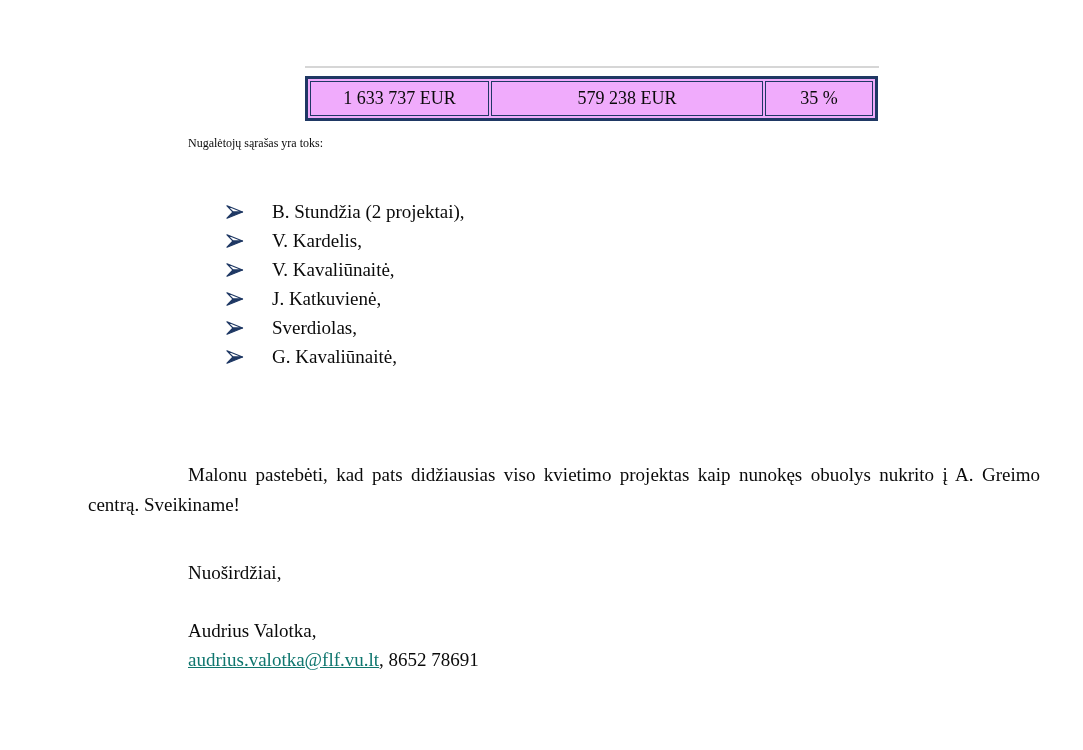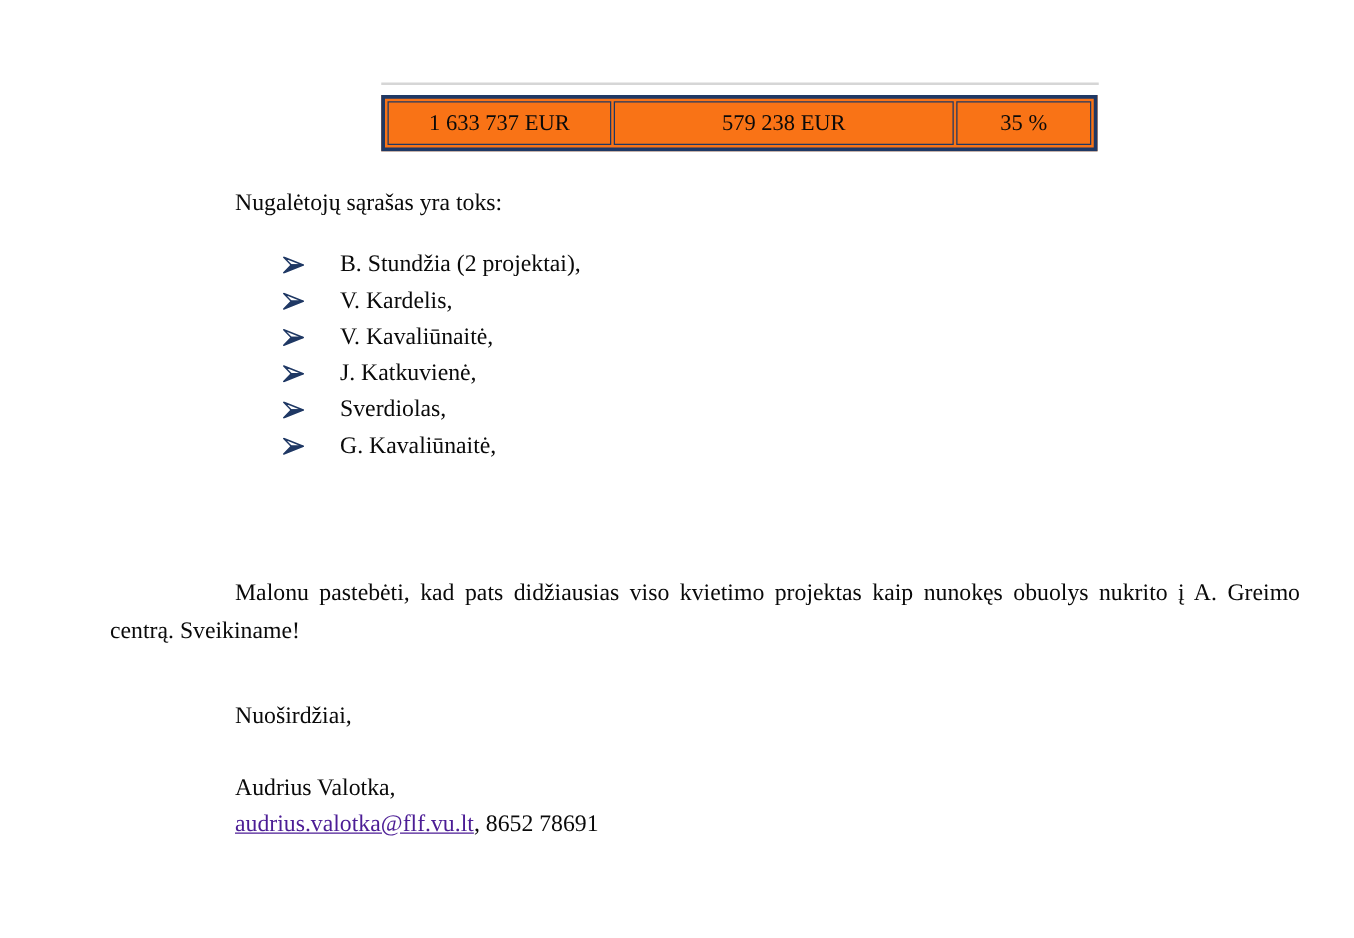"1 633 737 EUR" table.summary { background: #f97316 -> #f0abfc }
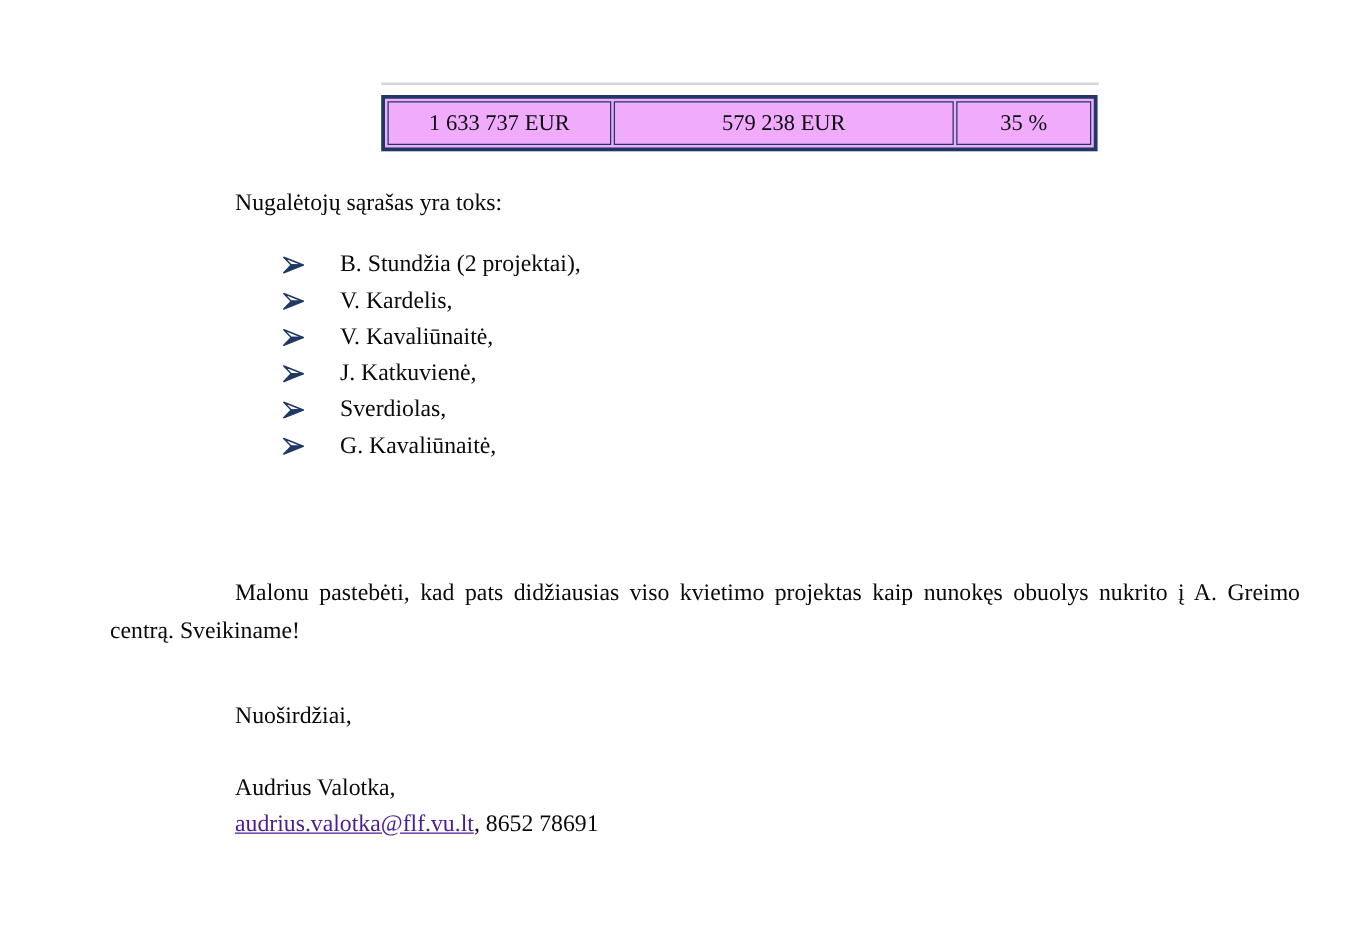"Nugalėtojų sąrašas yra toks:" .heading { font-size: 19px -> 12px; top: 152px -> 136px }
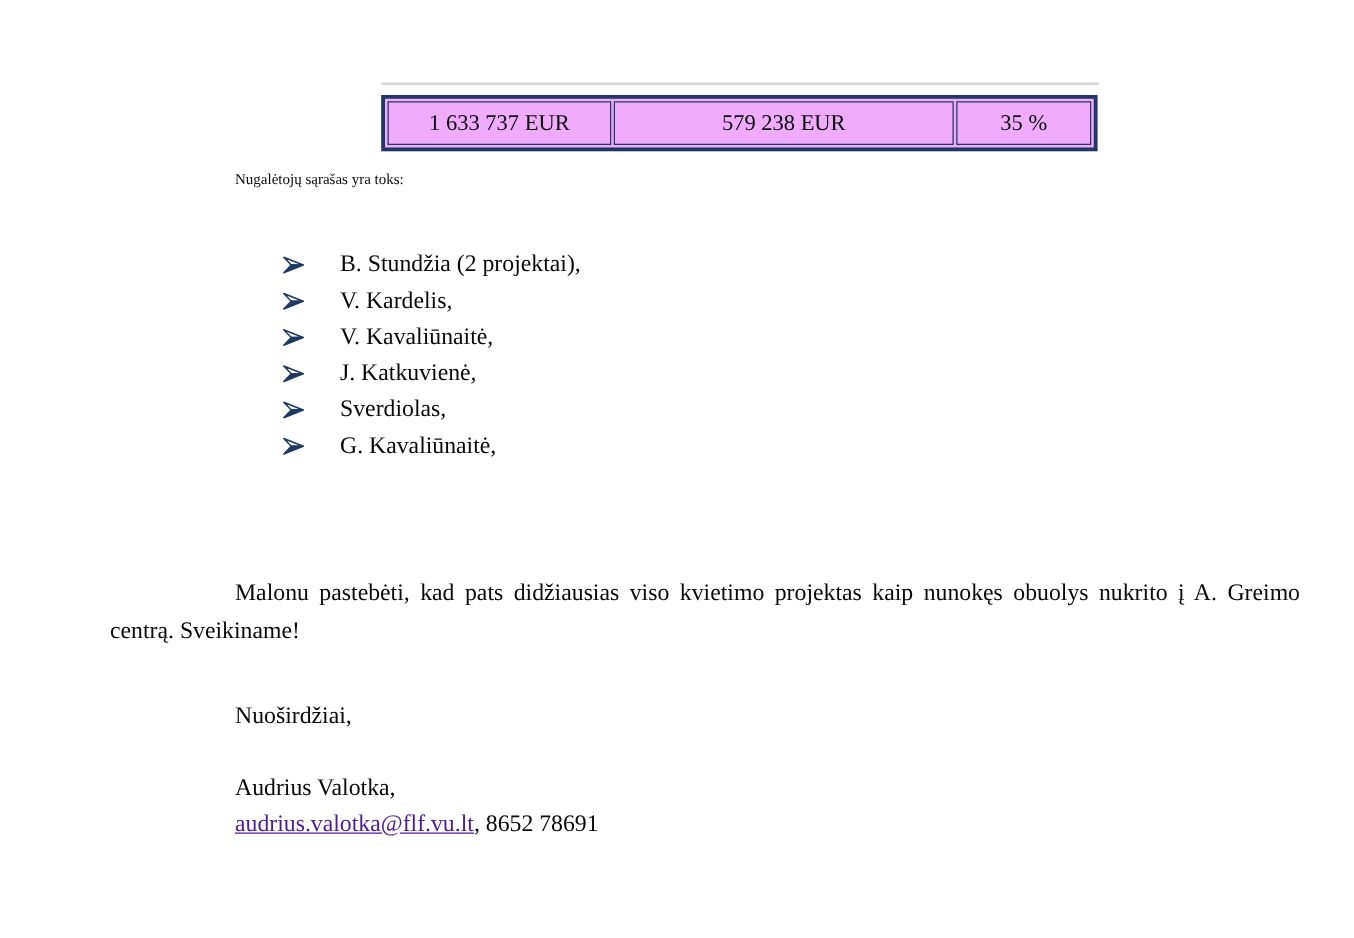"audrius.valotka@flf.vu.lt" .email-link { color: #4c1d95 -> #0f766e }
